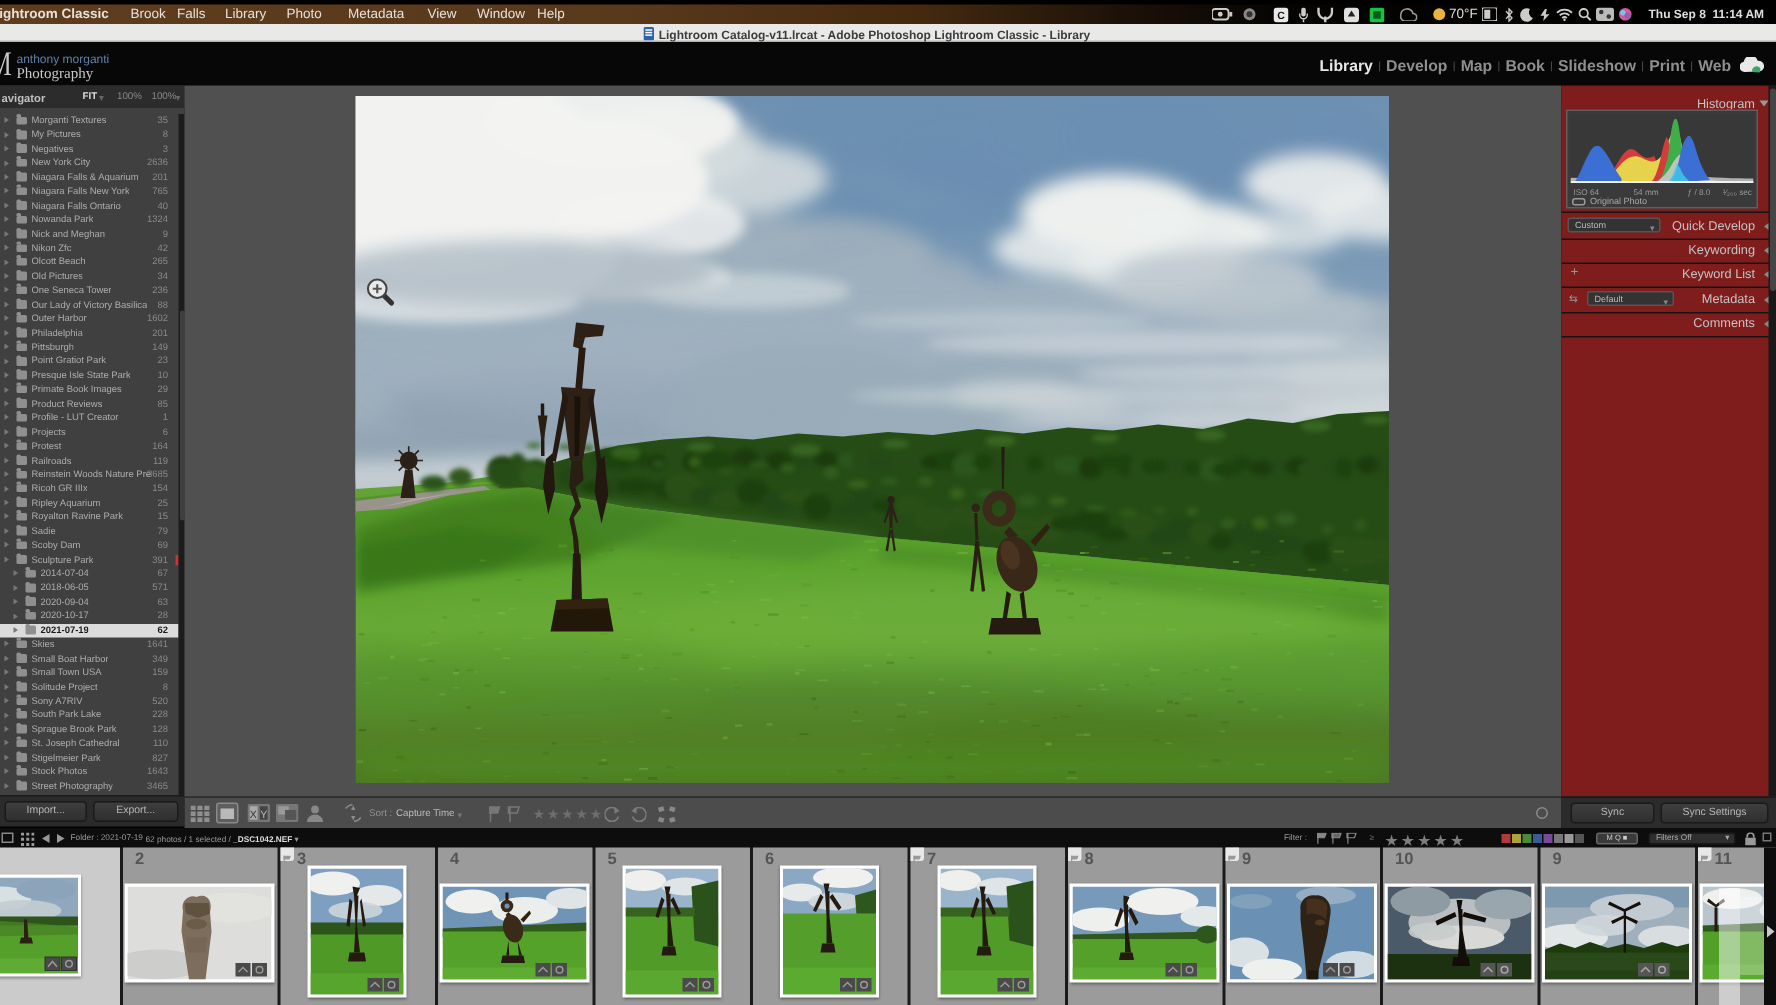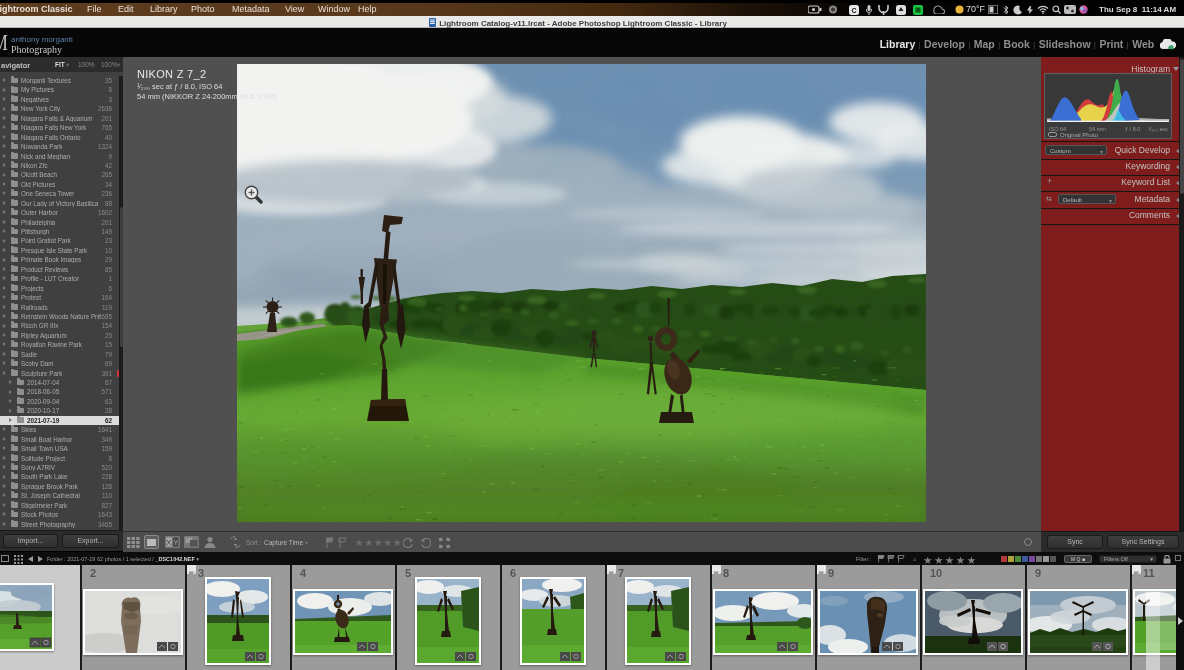"File" span.mi { text: File -> Brook }
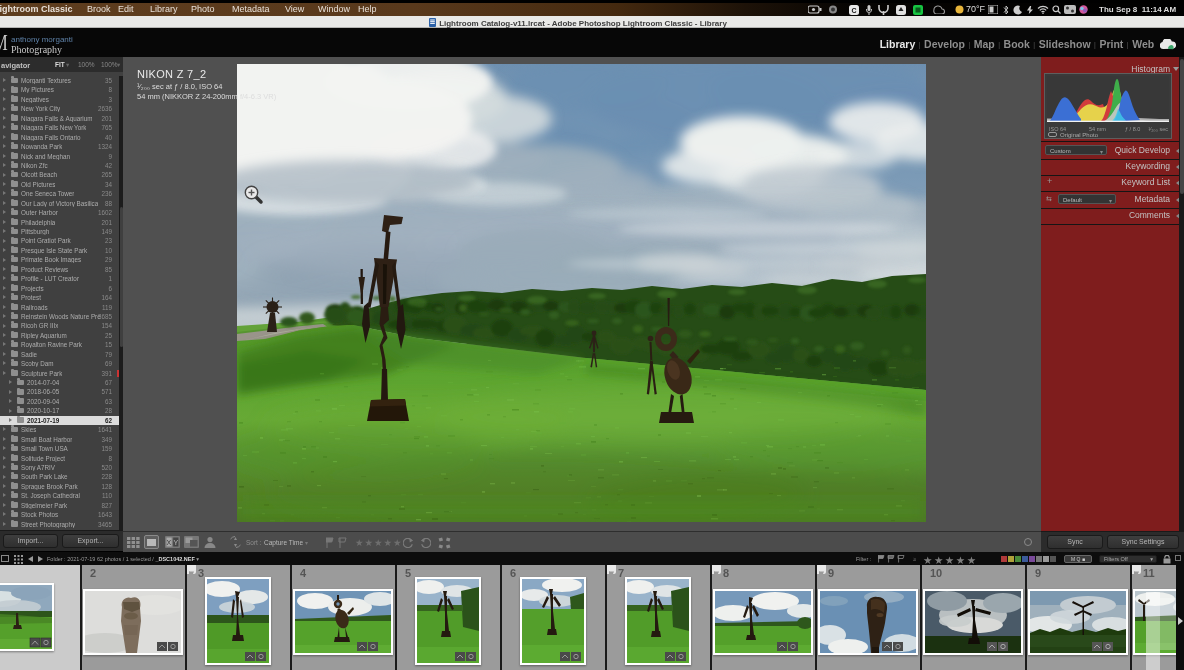"Edit" span.mi { text: Edit -> Falls }
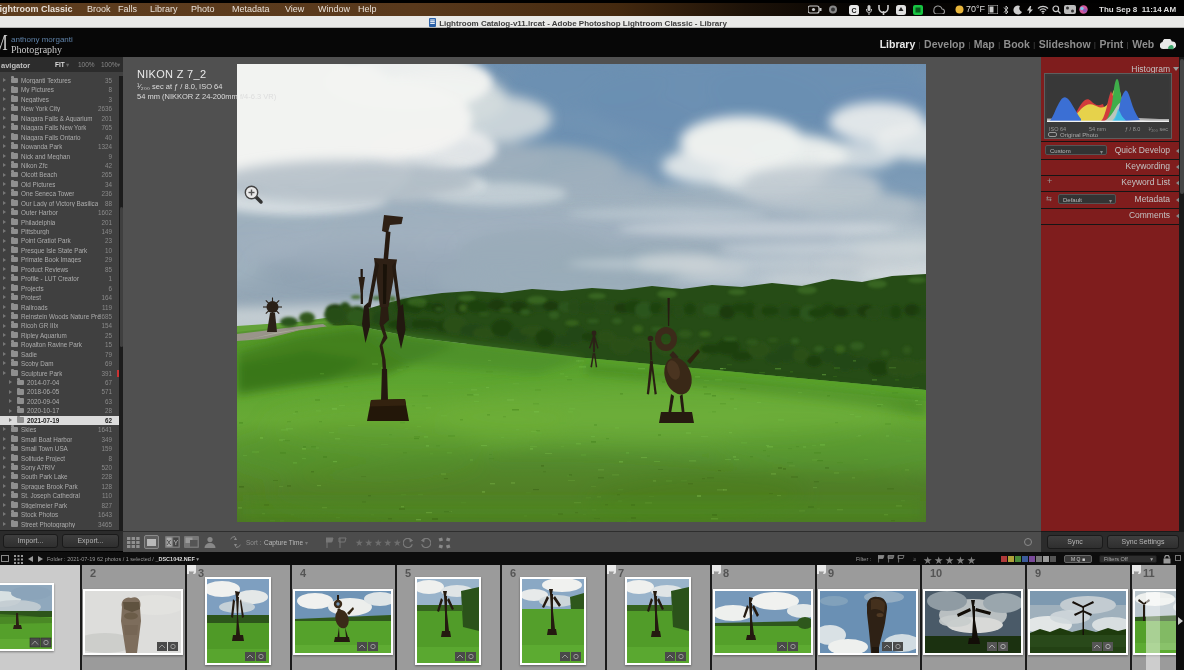"NIKON Z 7_2" div { html: <div> <div>NIKON Z 7_2</div> <div>¹⁄₂₀₀ sec at ƒ / 8.0, ISO 64</div> <div>54 mm (NIKKOR Z 24-200mm f/4-6.3 VR)</div> </div> -> none }
